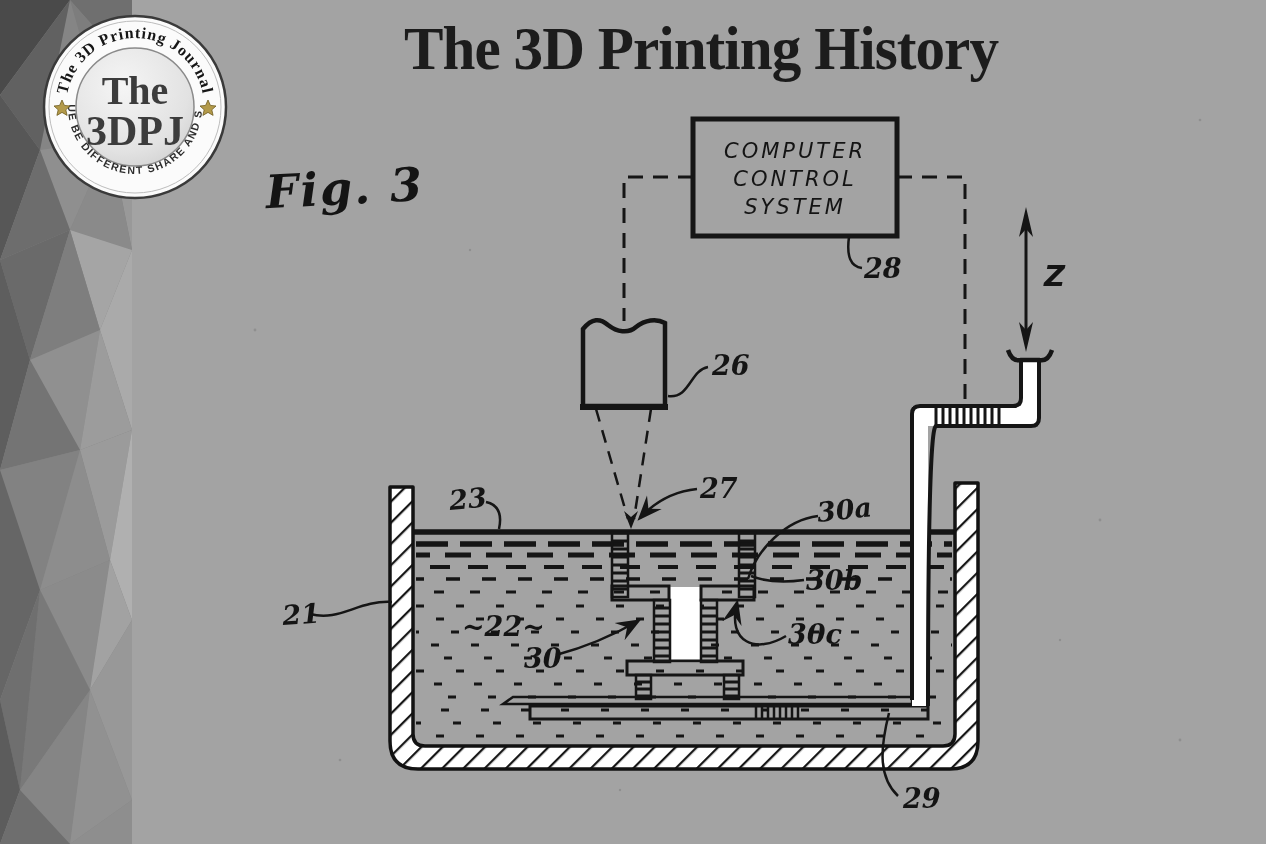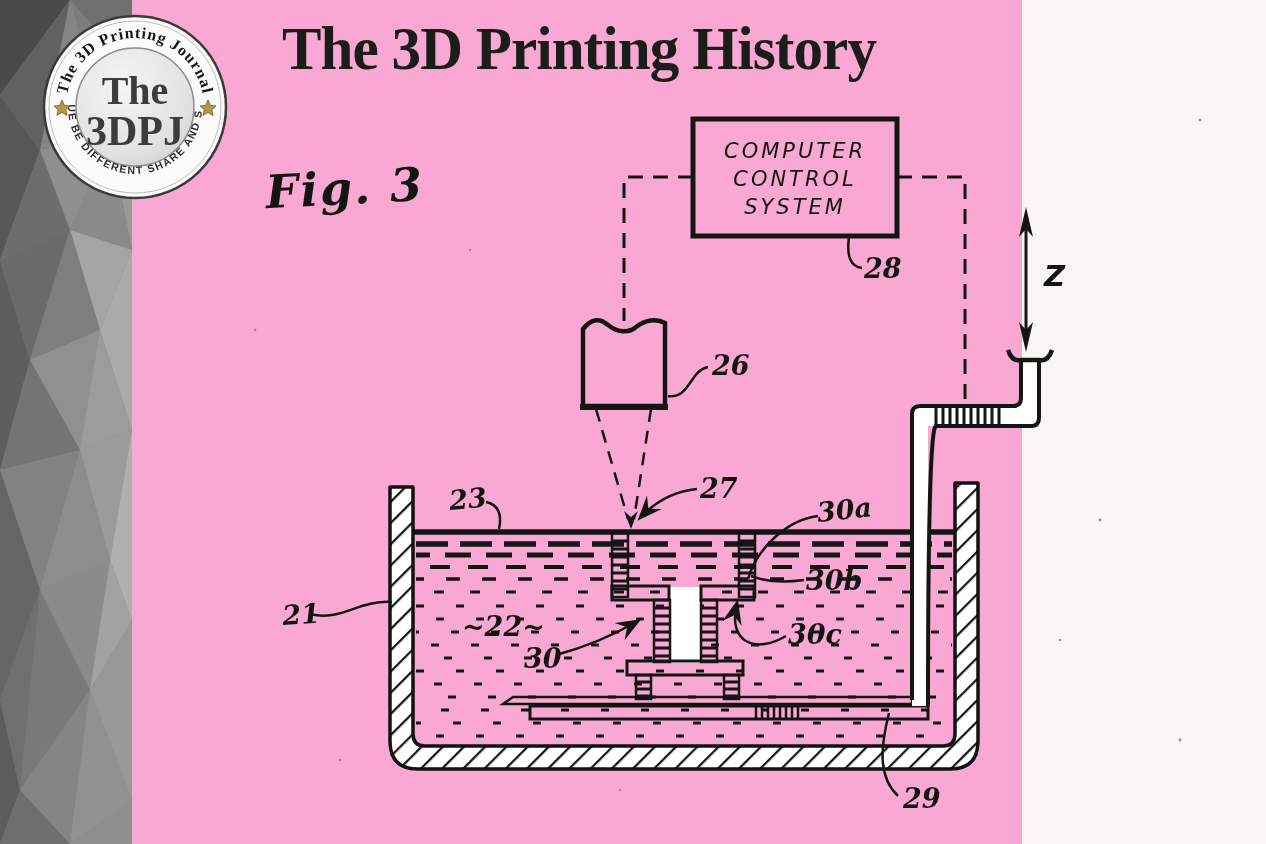"The 3D Printing History" .stage { background: #f9a8d4 -> #a3a3a3; width: 1022px -> 1266px }
